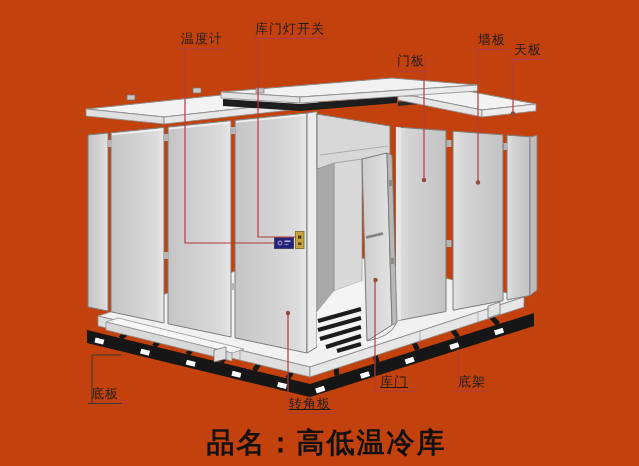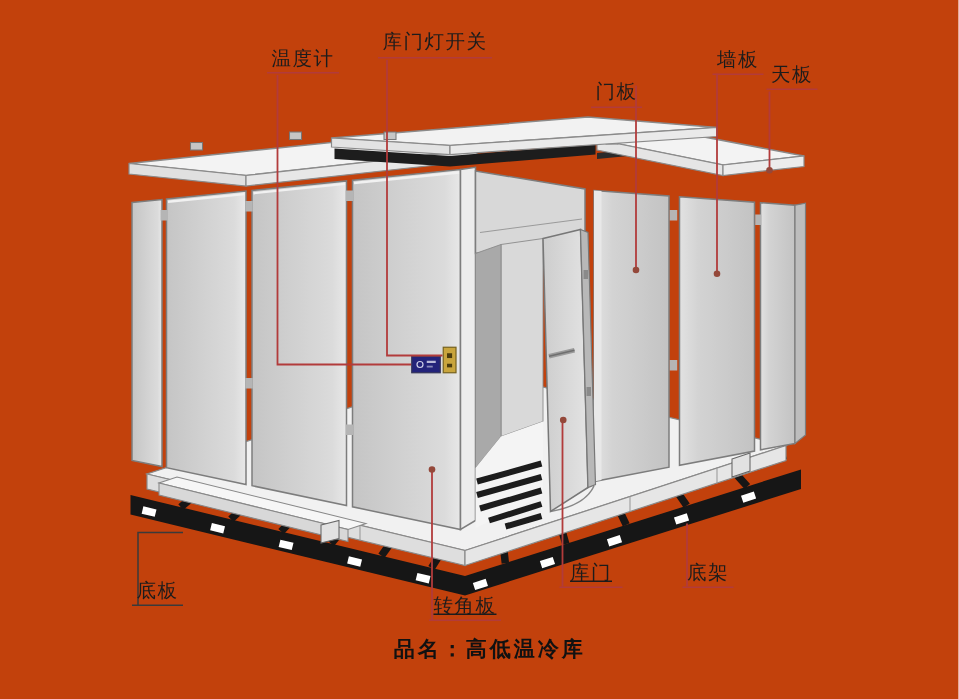"库门灯开关" div.callout-label { font-family: Liberation Mono, monospace -> none }
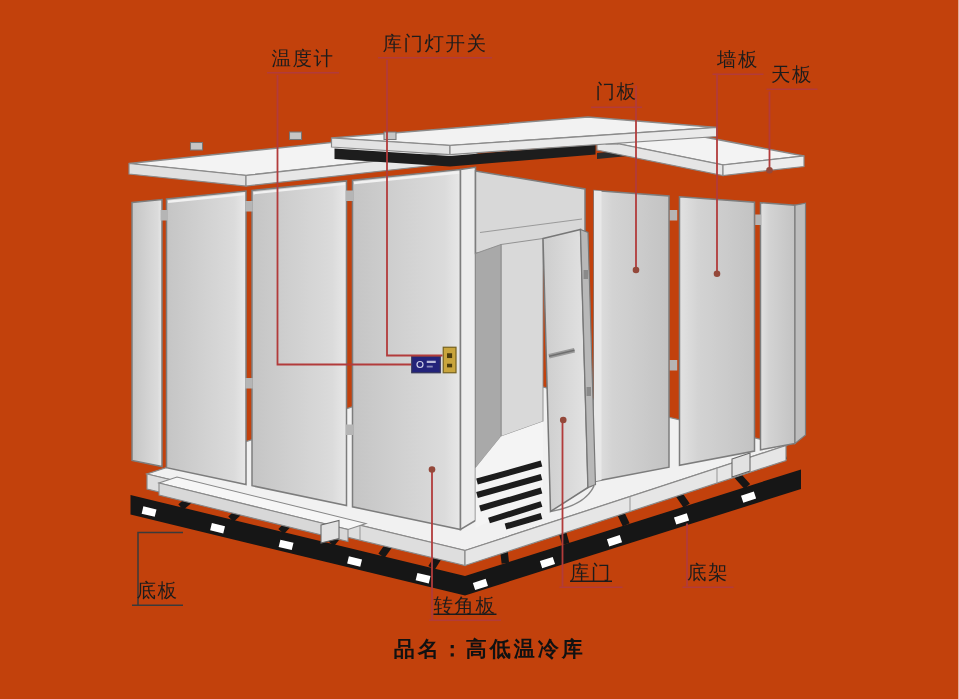"品名：高低温冷库" .caption { font-size: 14px -> 28px }
